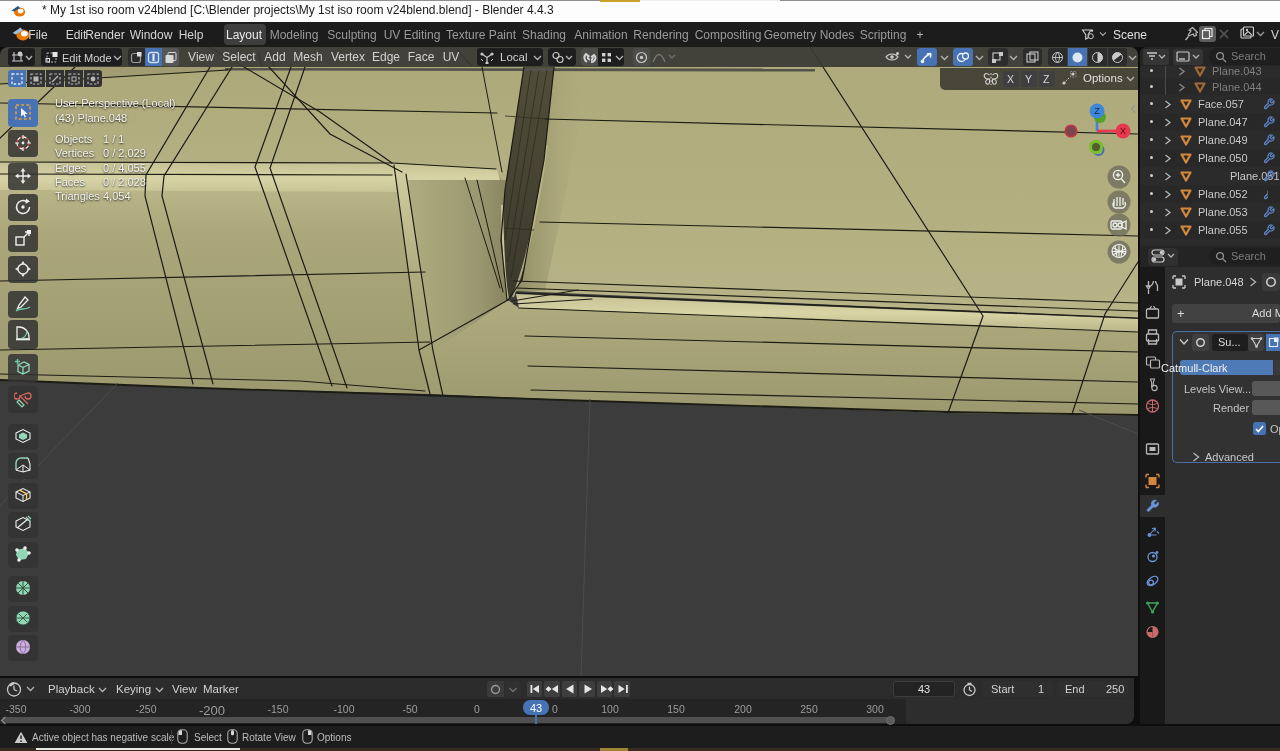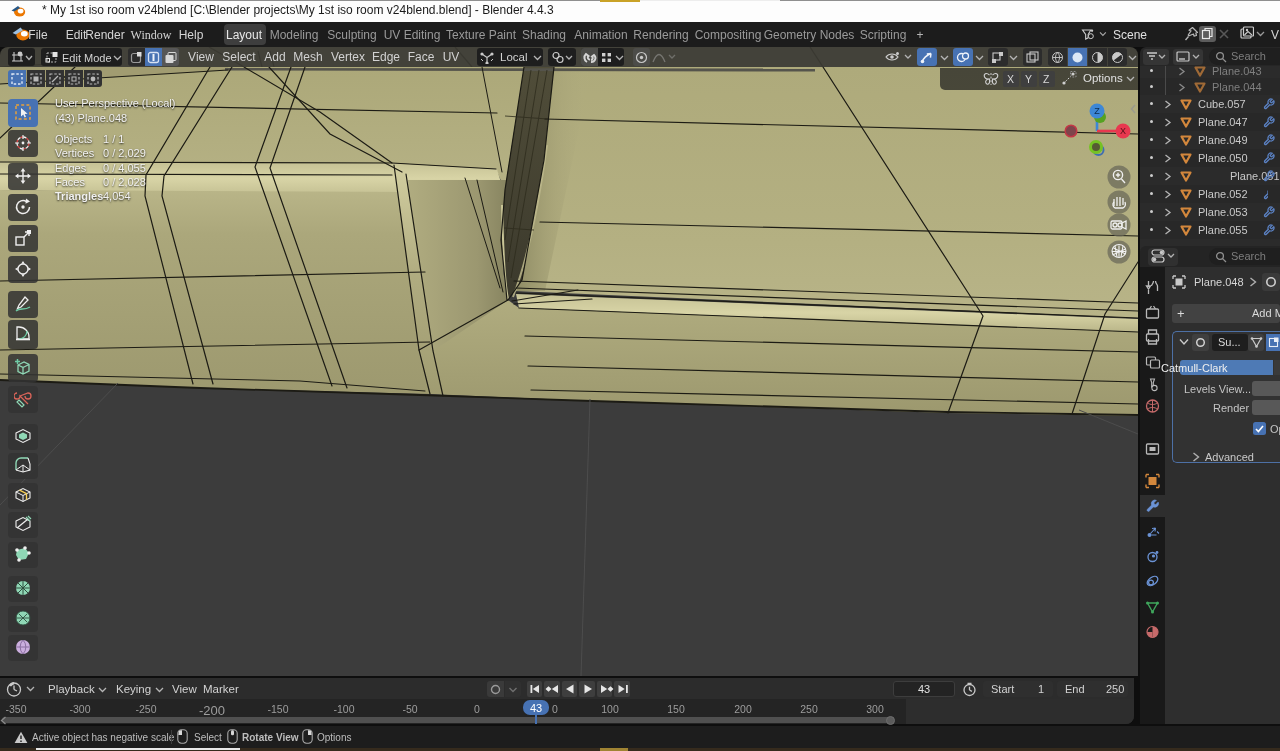"Window" div.menuitem { font-family: Liberation Serif, serif -> none }
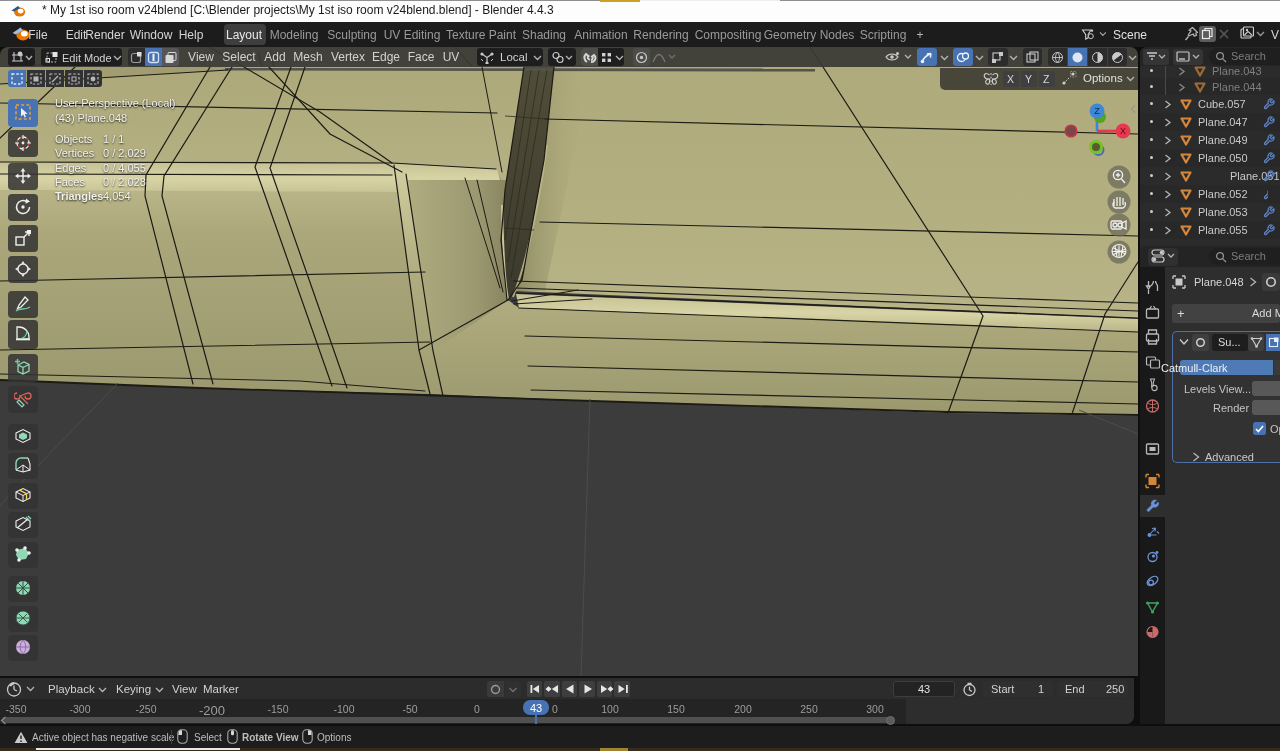"Cube.057" div.abs { text: Cube.057 -> Face.057 }
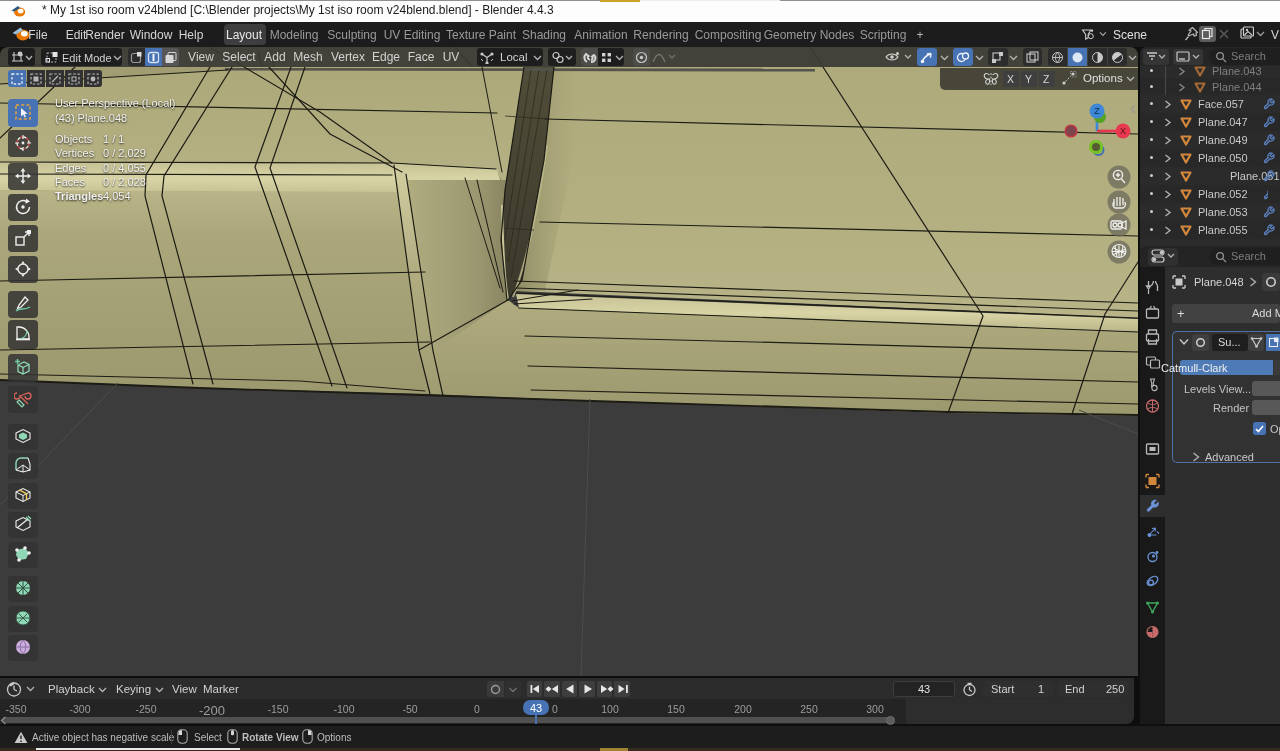"Triangles" div.statstxt { font-weight: bold -> none }
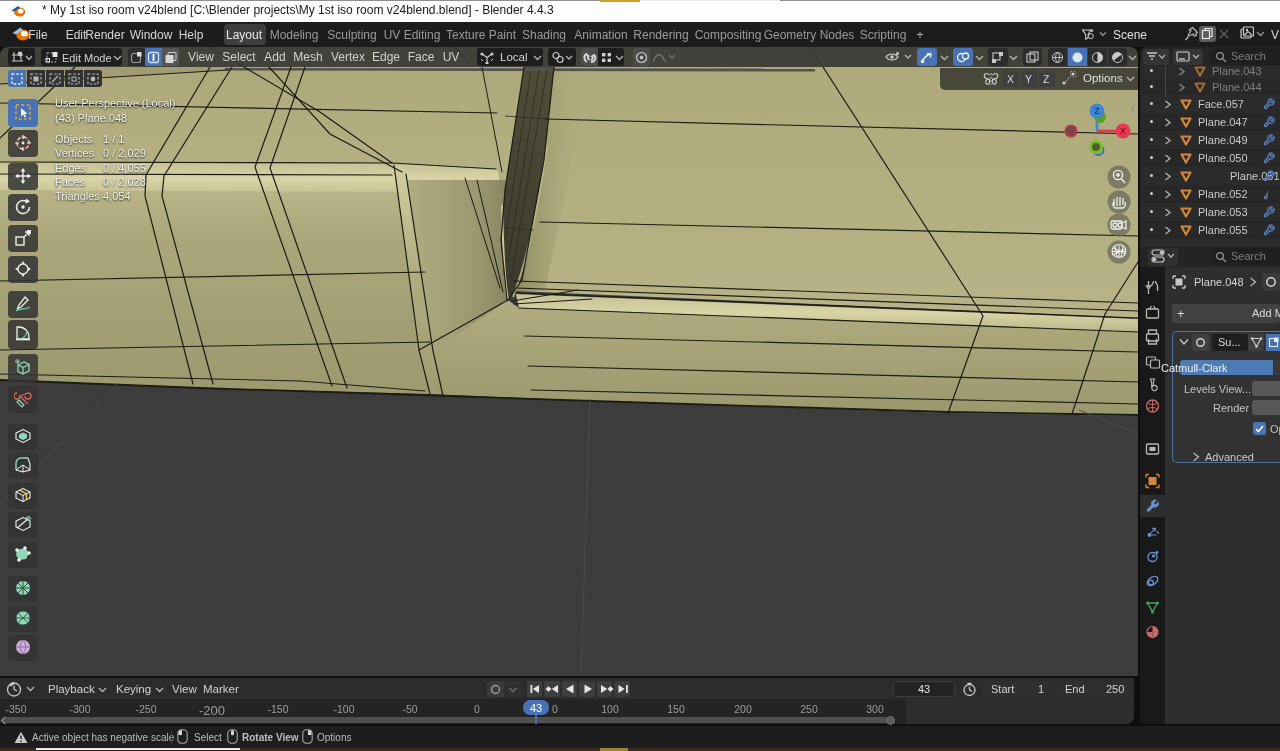"Rotate View" div.lbl { font-weight: bold -> none }
